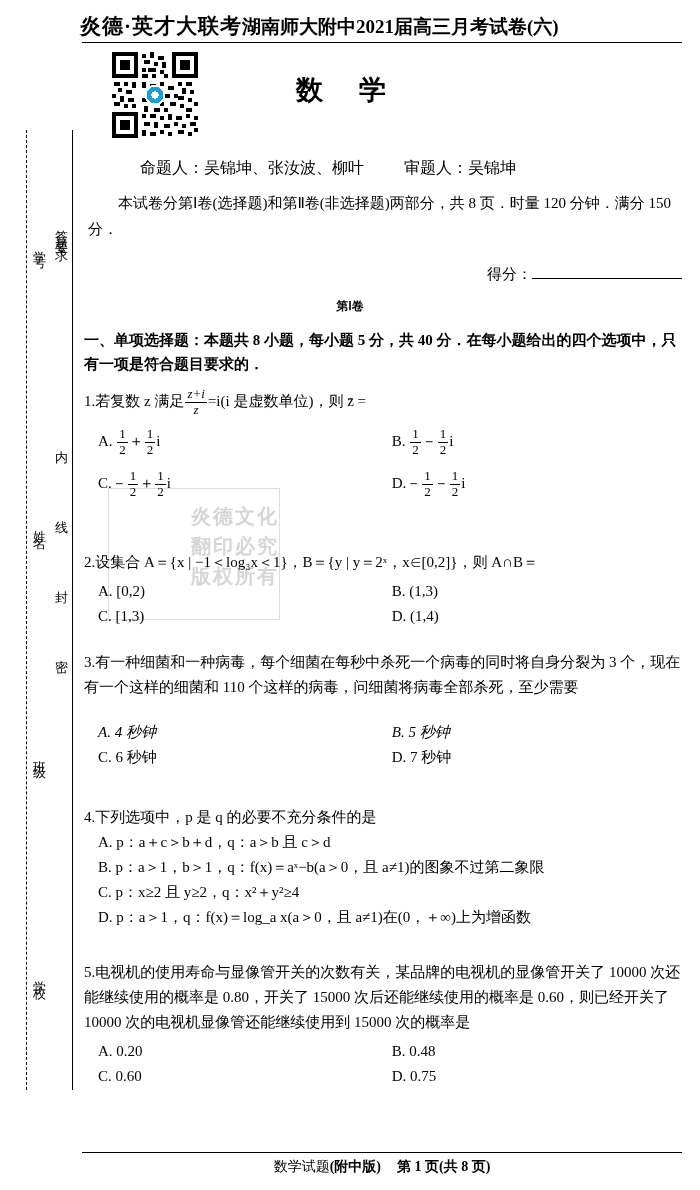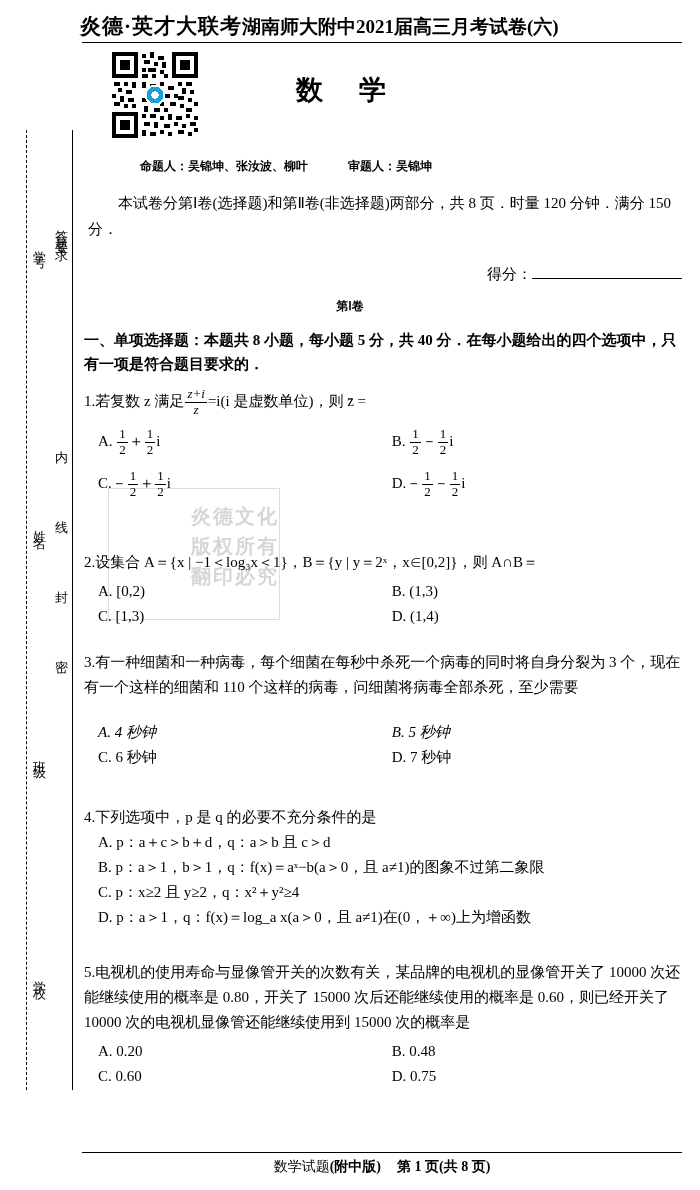"命题人：吴锦坤、张汝波、柳叶 审题人：吴锦坤" .authors { font-size: 12px -> 16px; font-weight: bold -> normal }
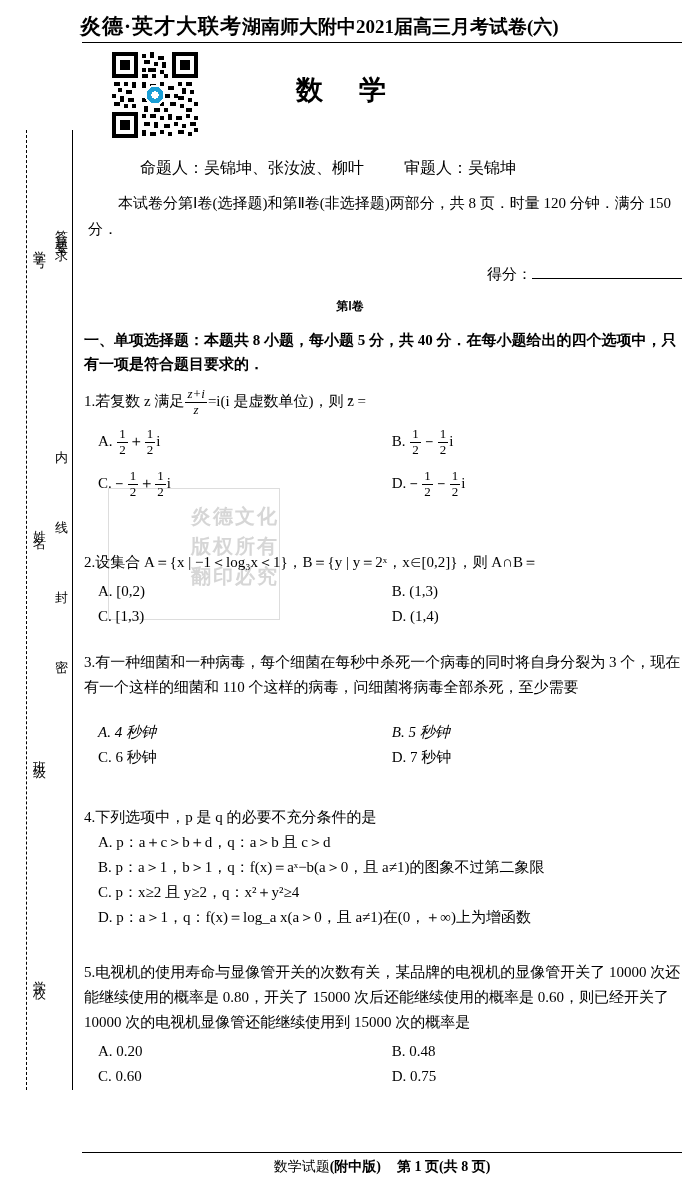"版权所有" div { order: before "翻印必究" -> after "翻印必究" }
